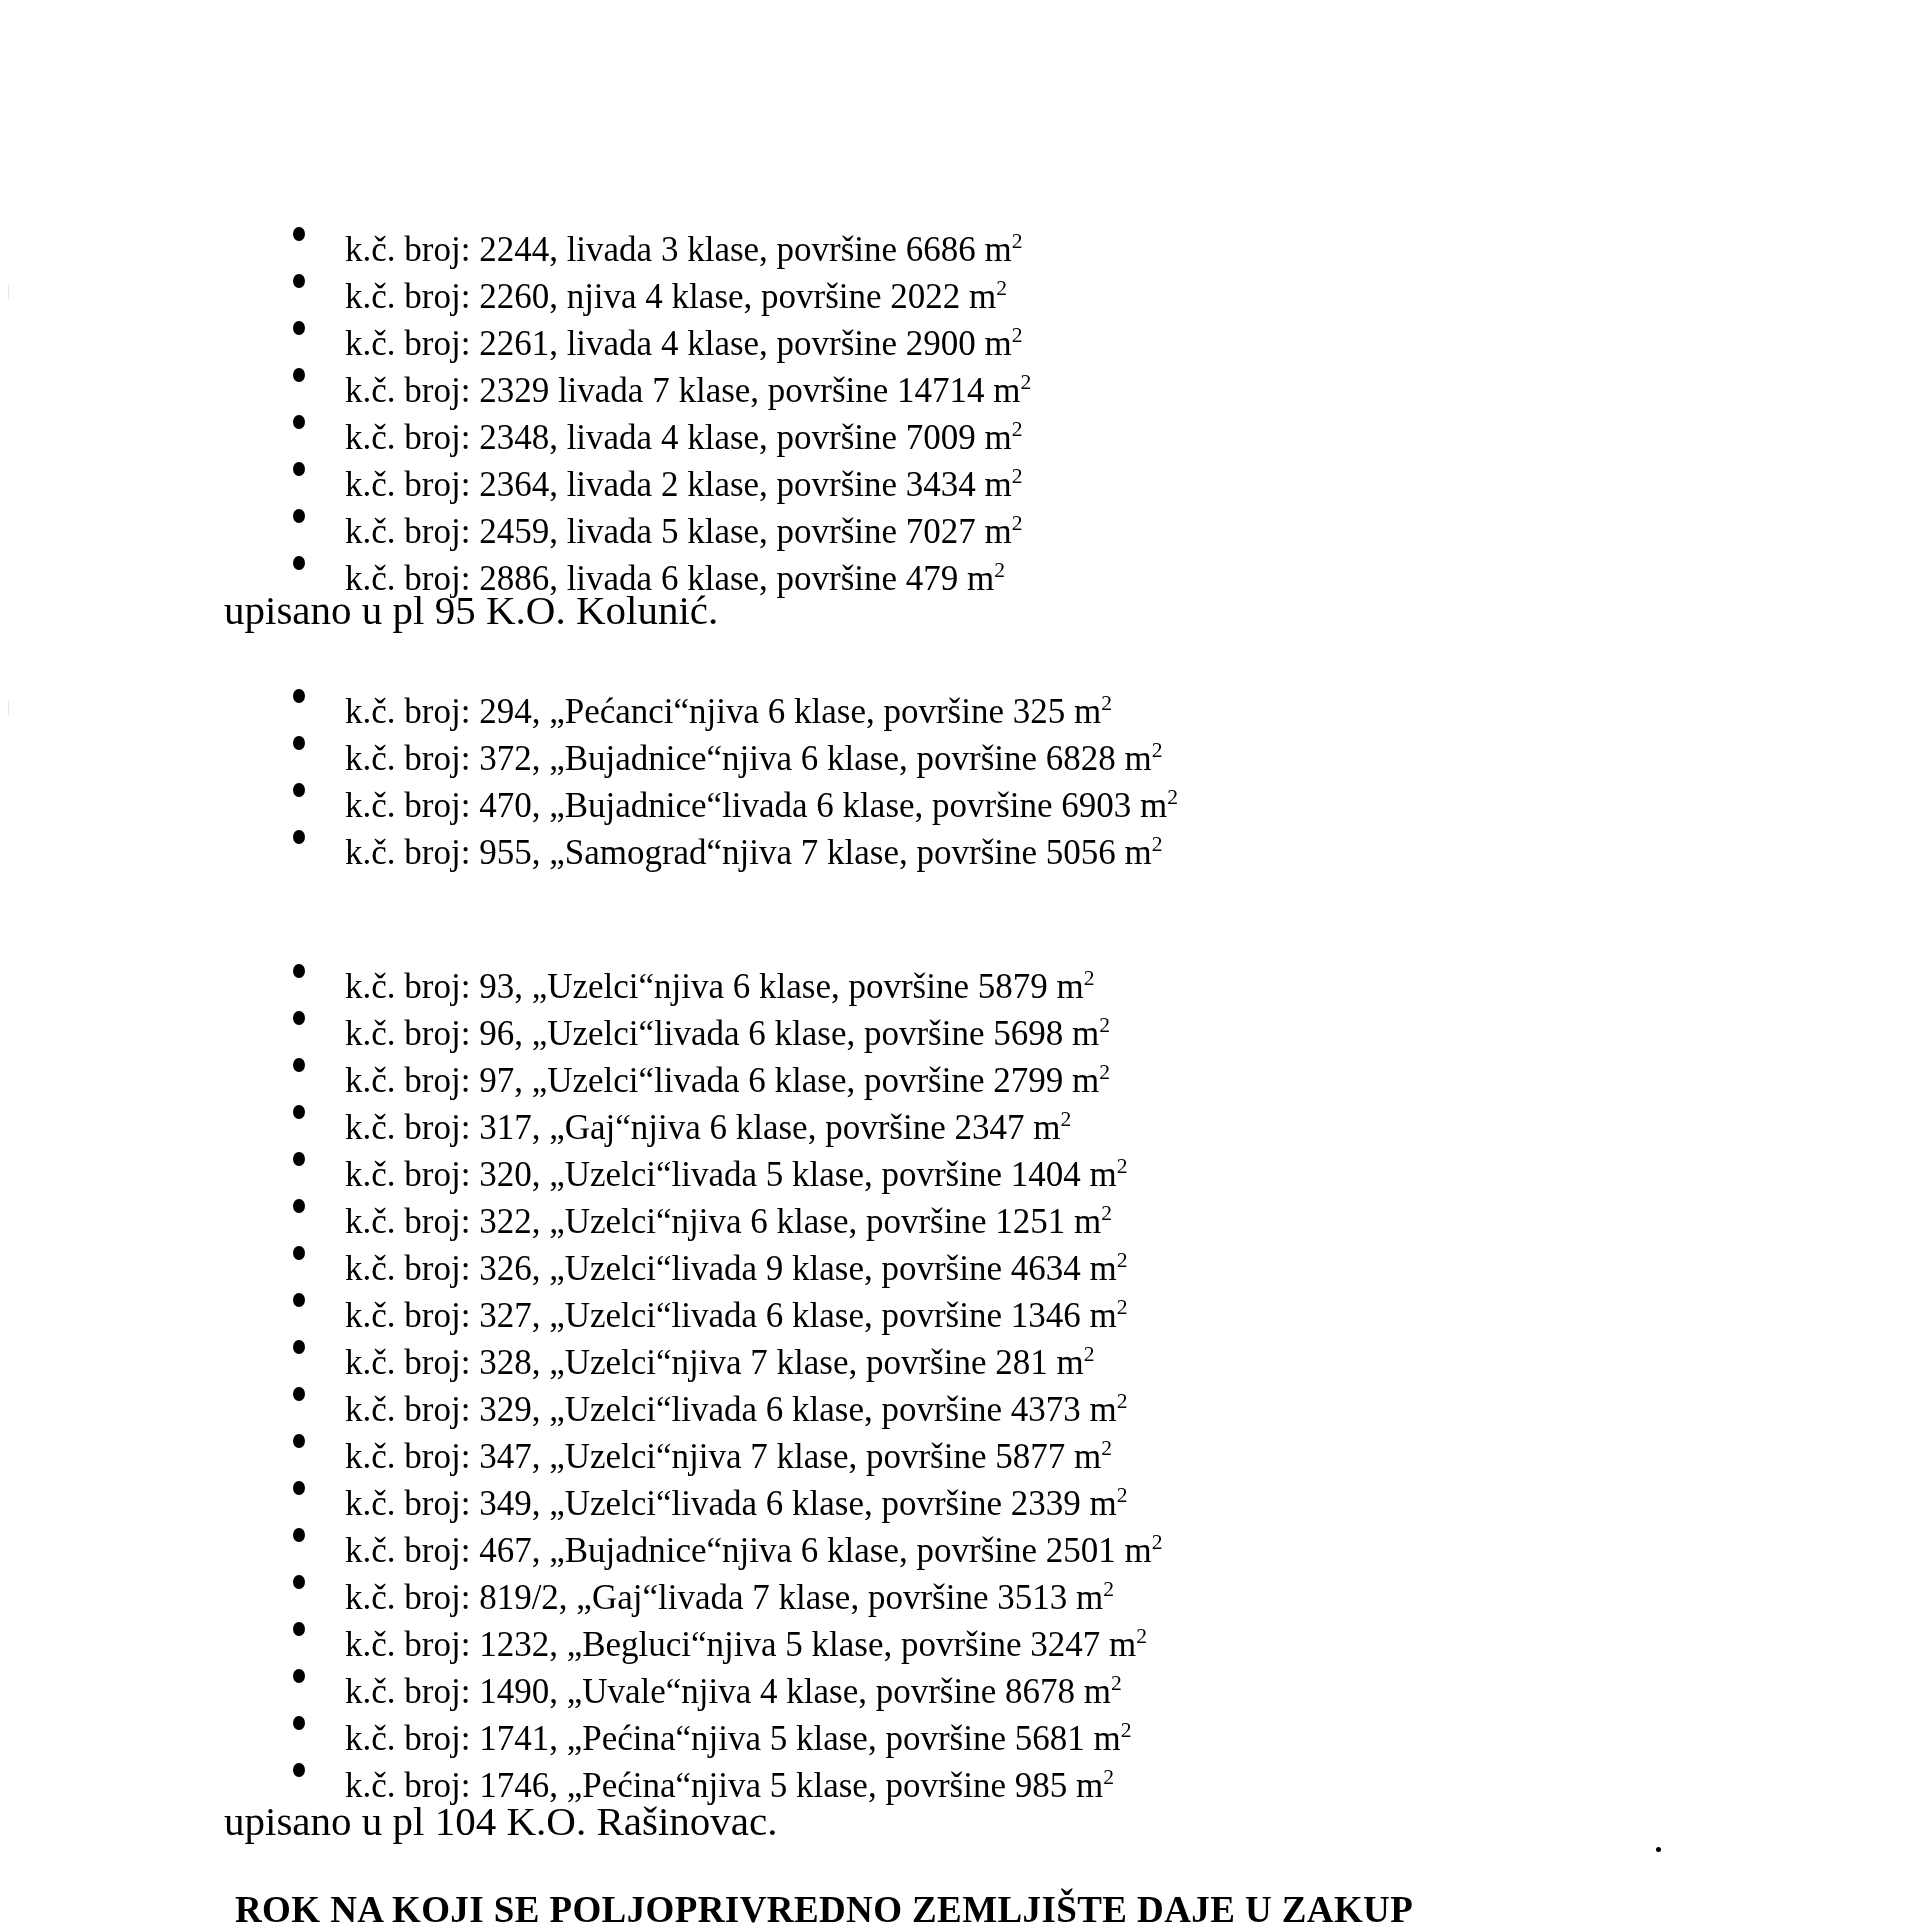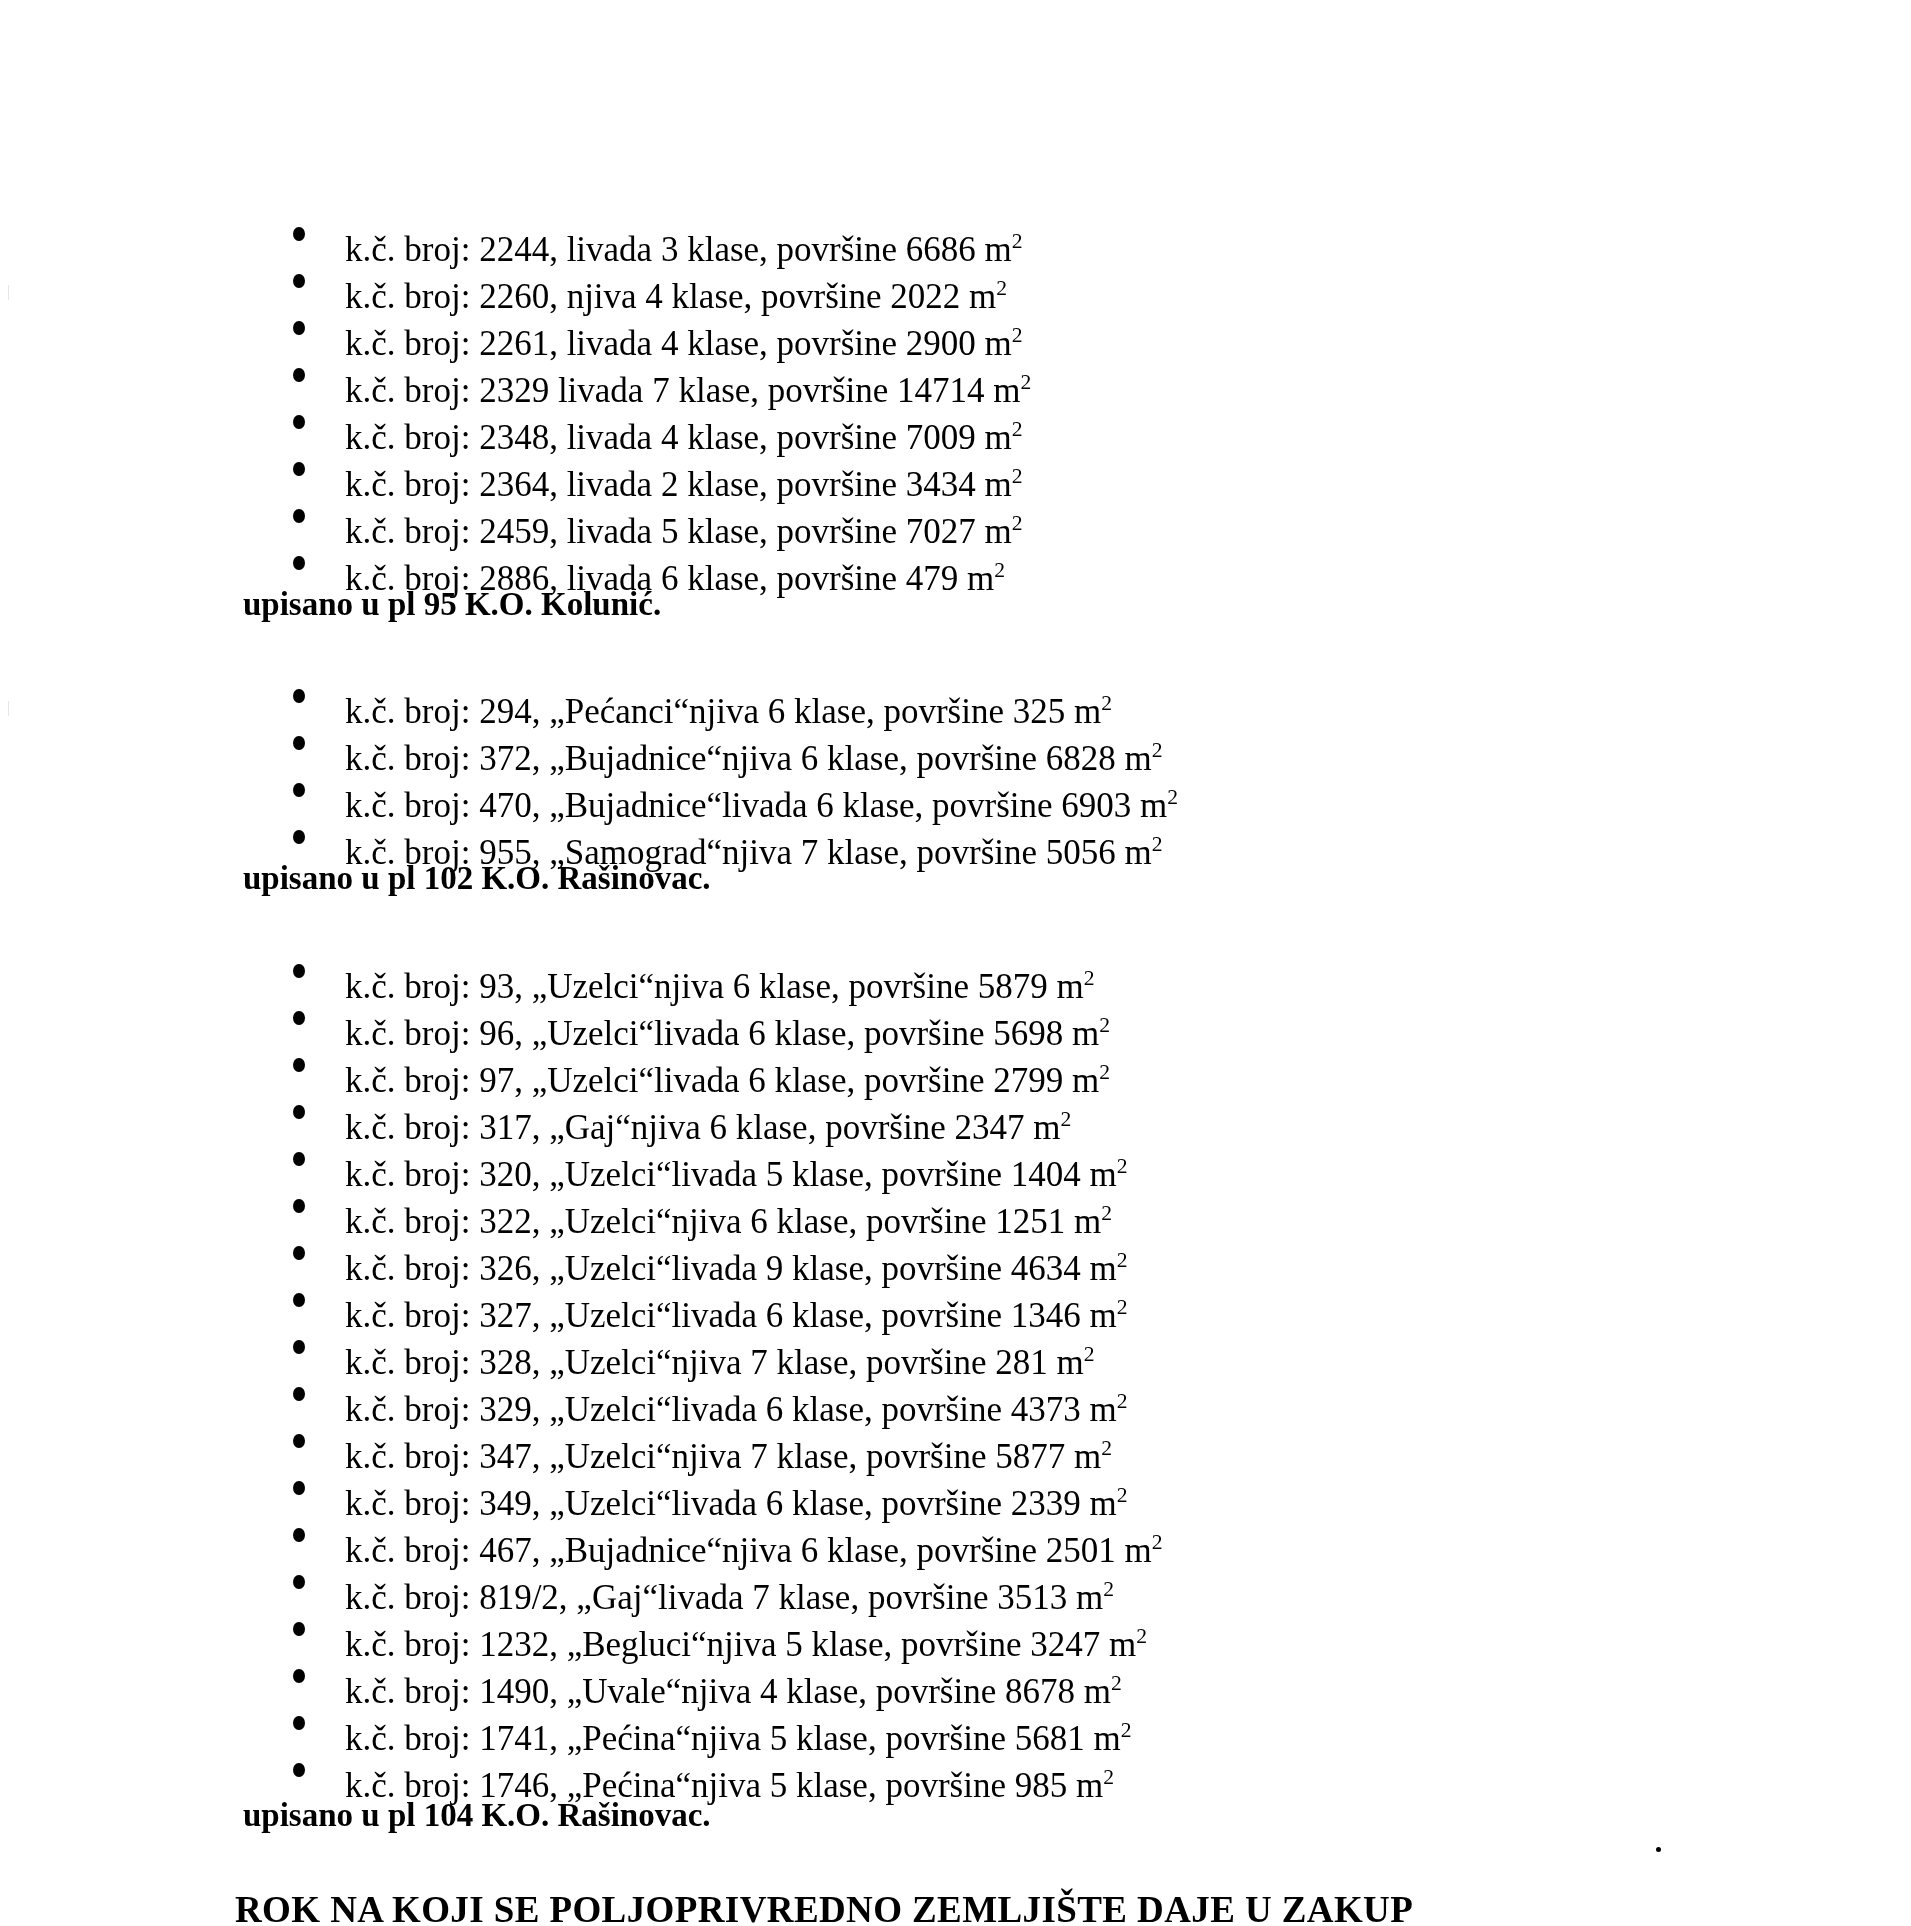"upisano u pl 95 K.O." .reg { font-size: 33px -> 41px; font-weight: bold -> normal; left: 243px -> 224px }
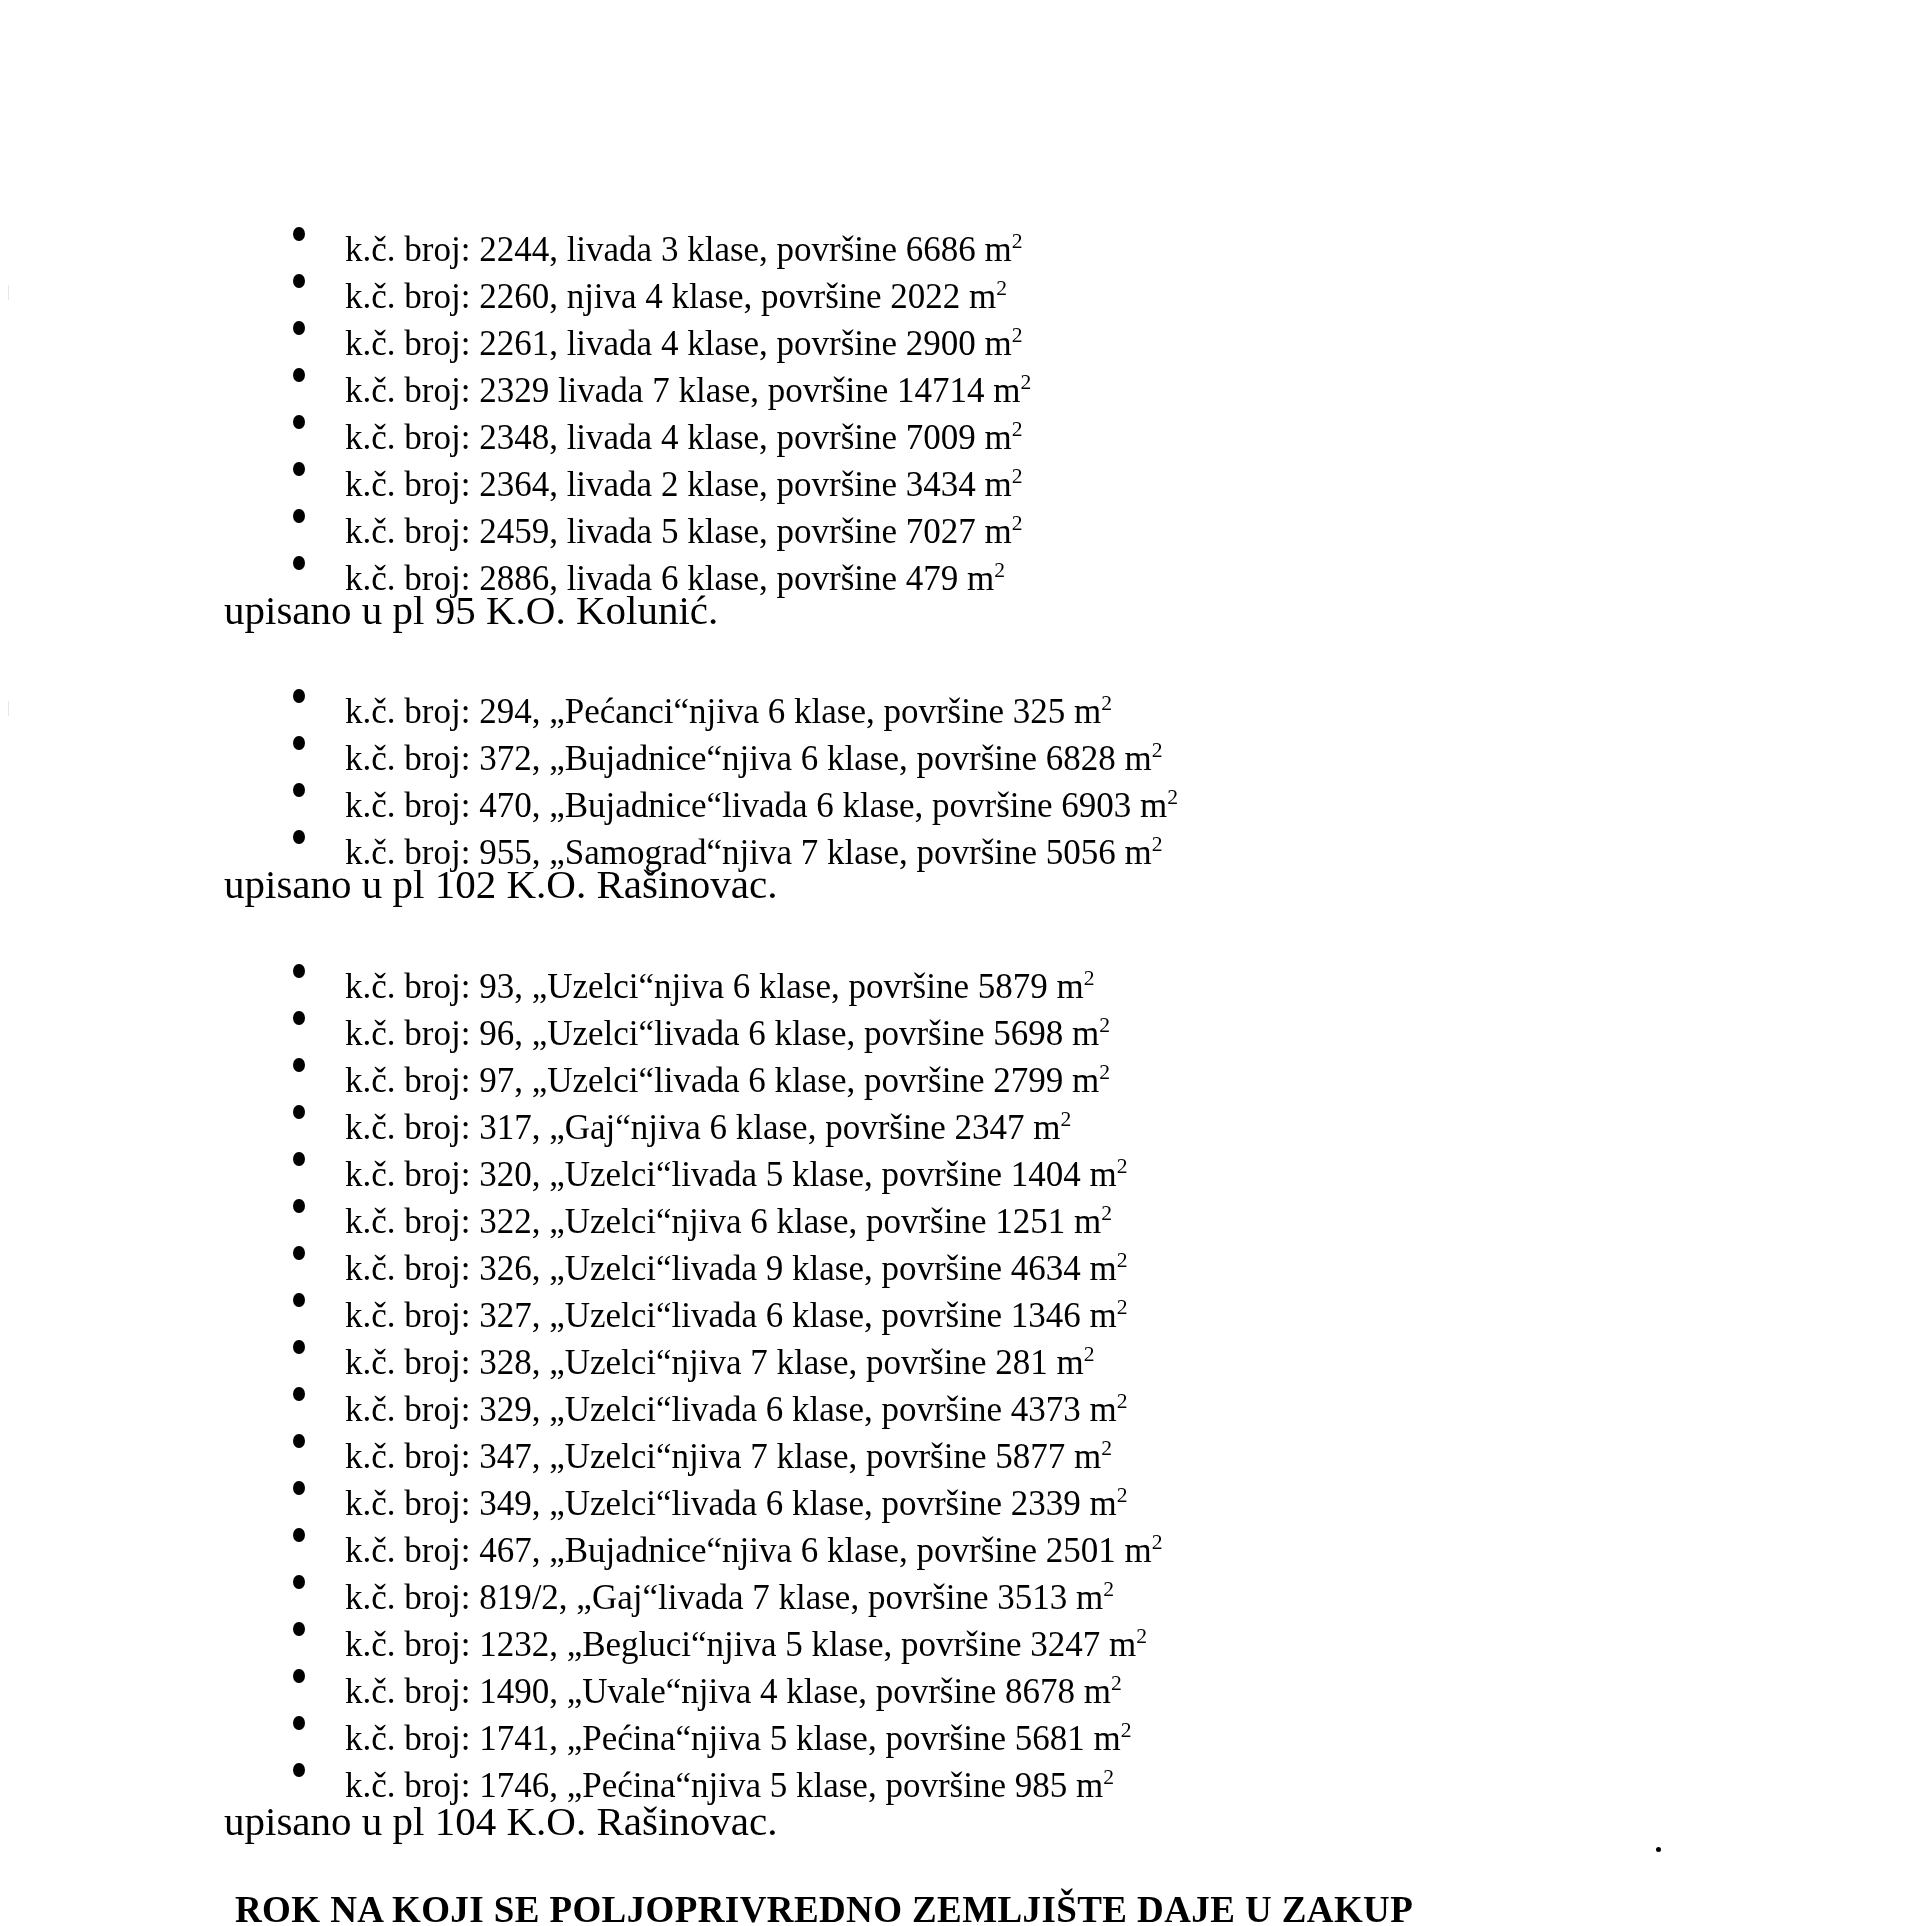"upisano u pl 102 K.O." div.reg { html: <div>upisano u pl 102 K.O. Rašinovac.</div> -> none }
